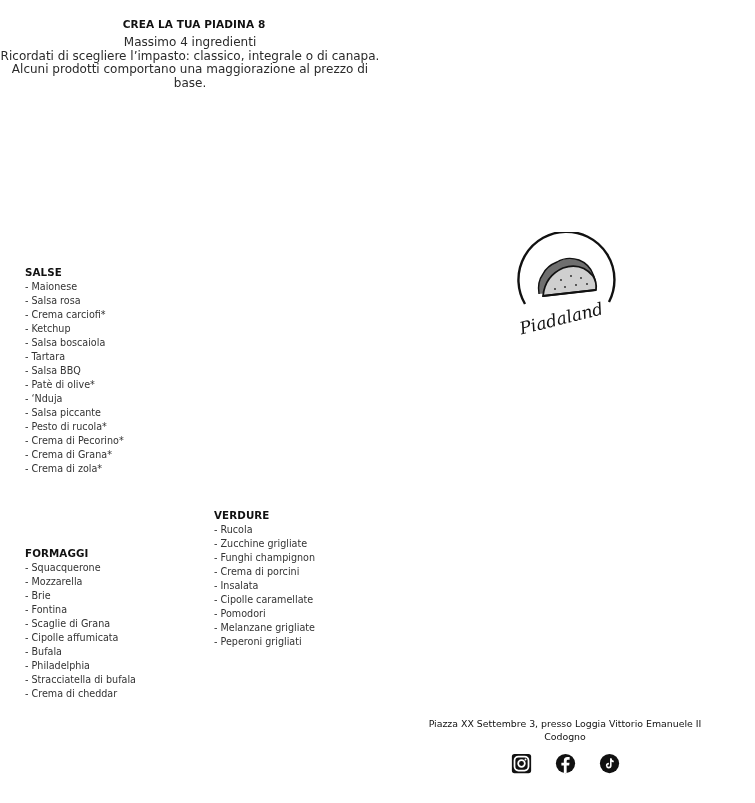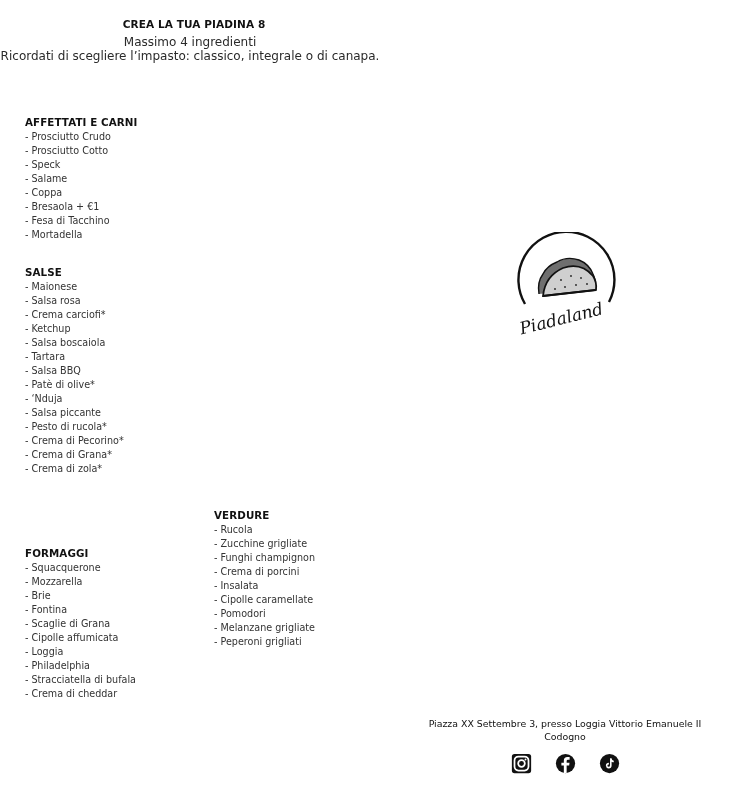"Alcuni prodotti comportano una" div.subline { html: none -> <div>Alcuni prodotti comportano una maggiorazione al prezzo di base.</div> }
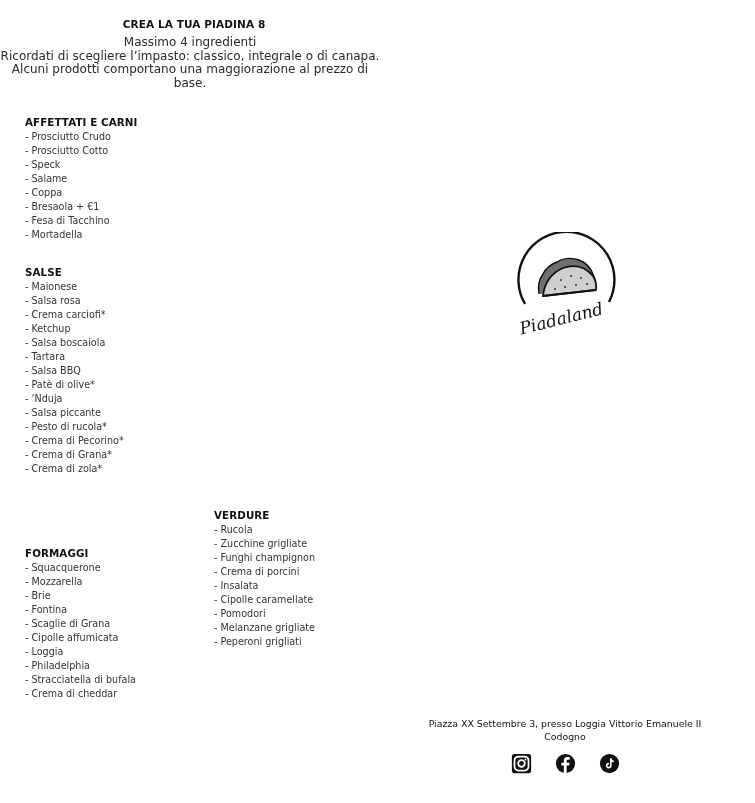"AFFETTATI E CARNI" div.section { html: <div> <div>AFFETTATI E CARNI</div> <div>- Prosciutto Crudo</div> <div>- Prosciutto Cotto</div> <div>- Speck</div> <div>- Salame</div> <div>- Coppa</div> <div>- Bresaola + €1</div> <div>- Fesa di Tacchino</div> <div>- Mortadella</div> </div> -> none }
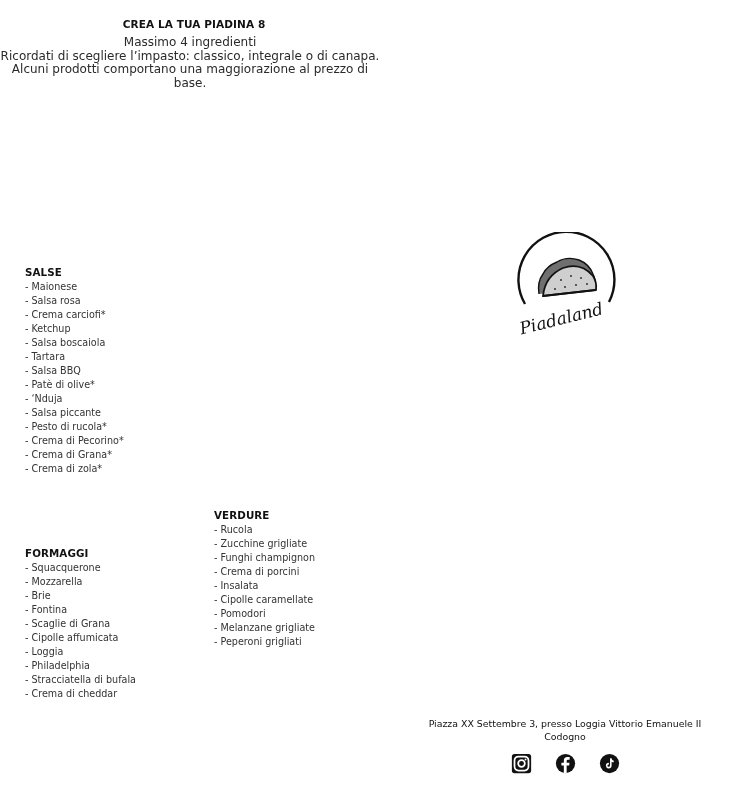"- Loggia" div.item { text: Loggia -> Bufala }
